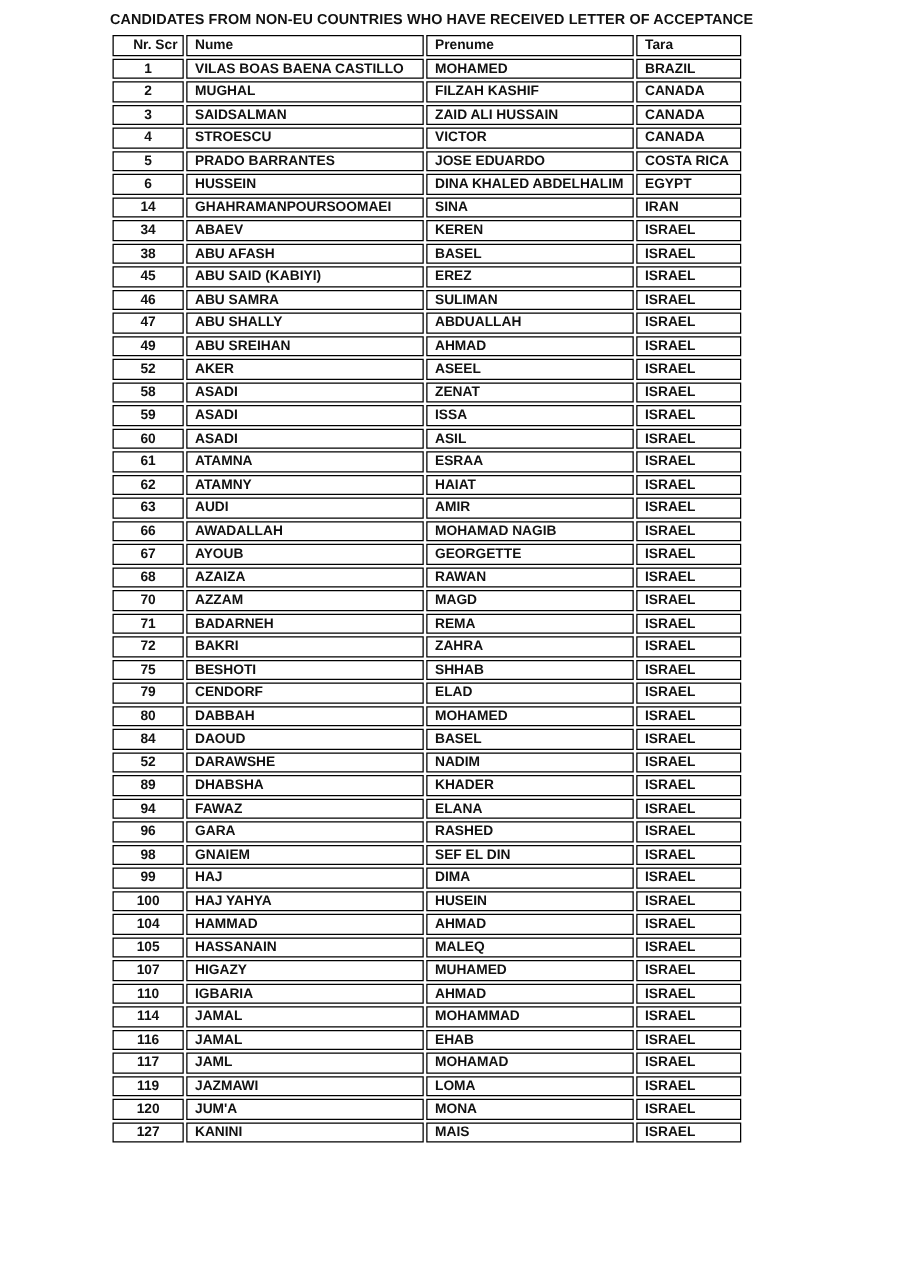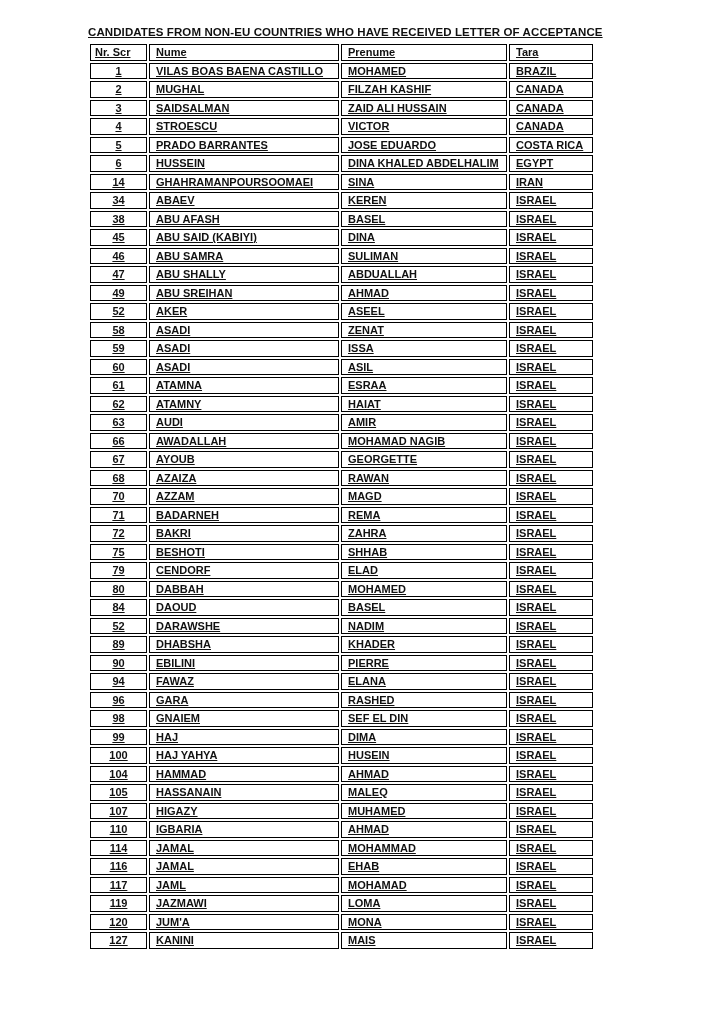"CANDIDATES FROM NON-EU COUNTRIES WHO" .doc { text-decoration: underline -> none; top: 26px -> 10px }
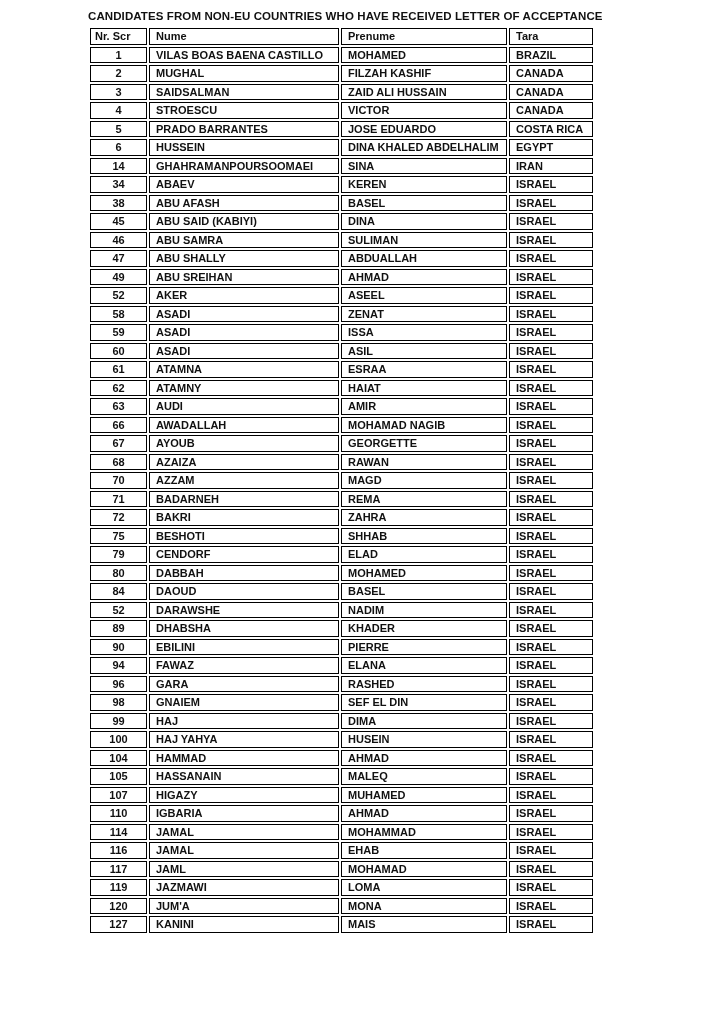"Nr. Scr" th.c-nr { text-align: left -> right }
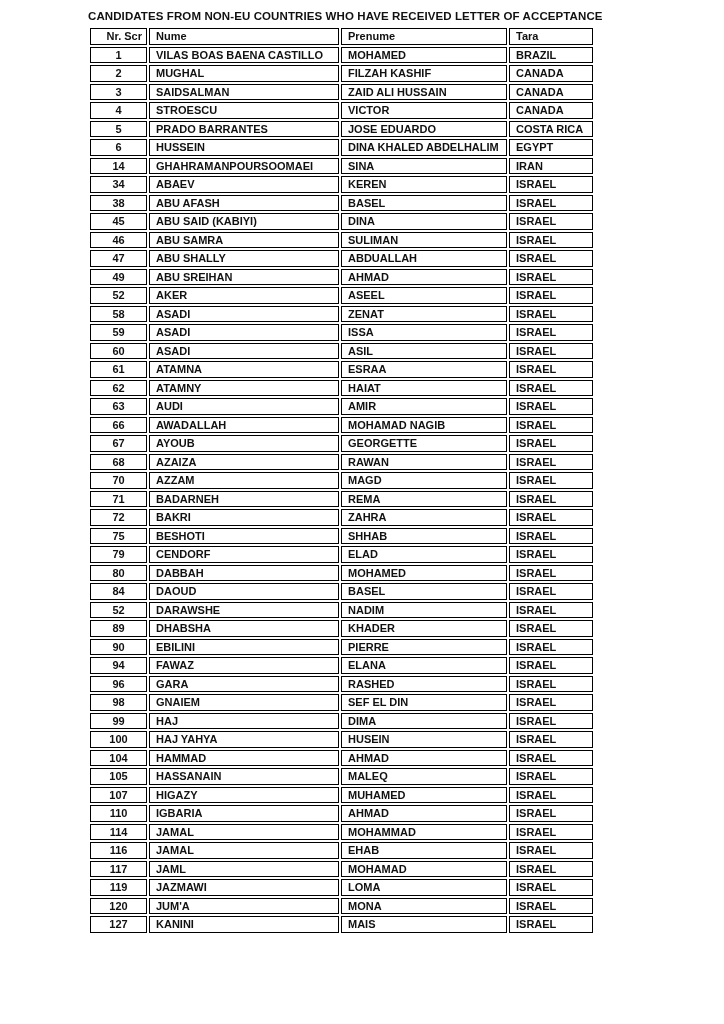"DINA" td { text: DINA -> EREZ }
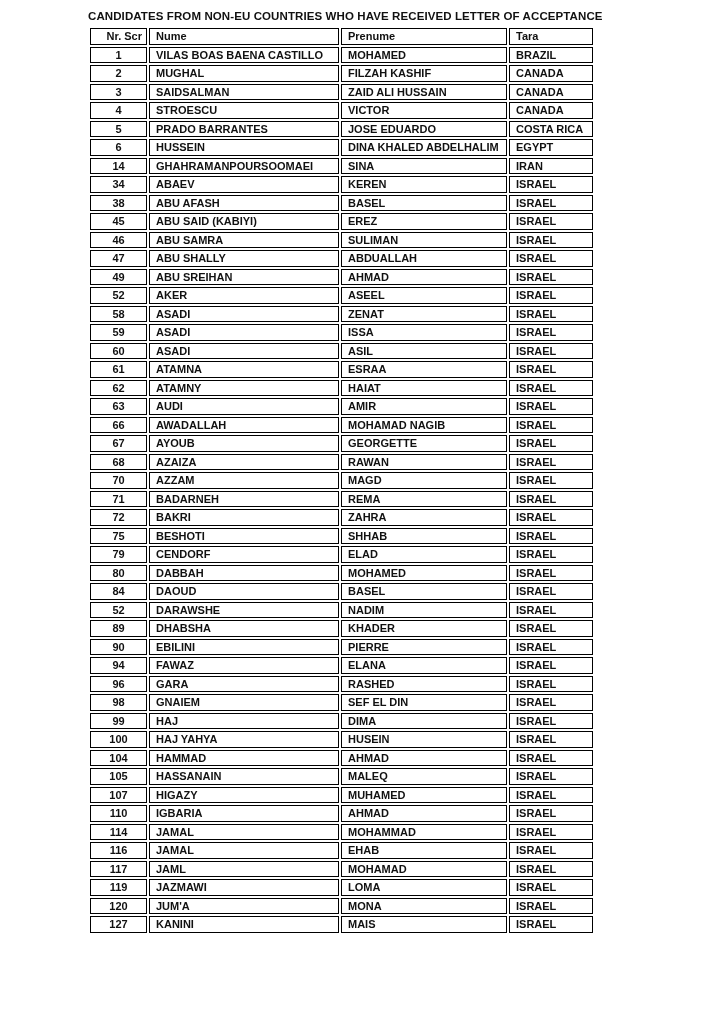"90" tr { html: <tr> <td>90</td> <td>EBILINI</td> <td>PIERRE</td> <td>ISRAEL</td> </tr> -> none }
